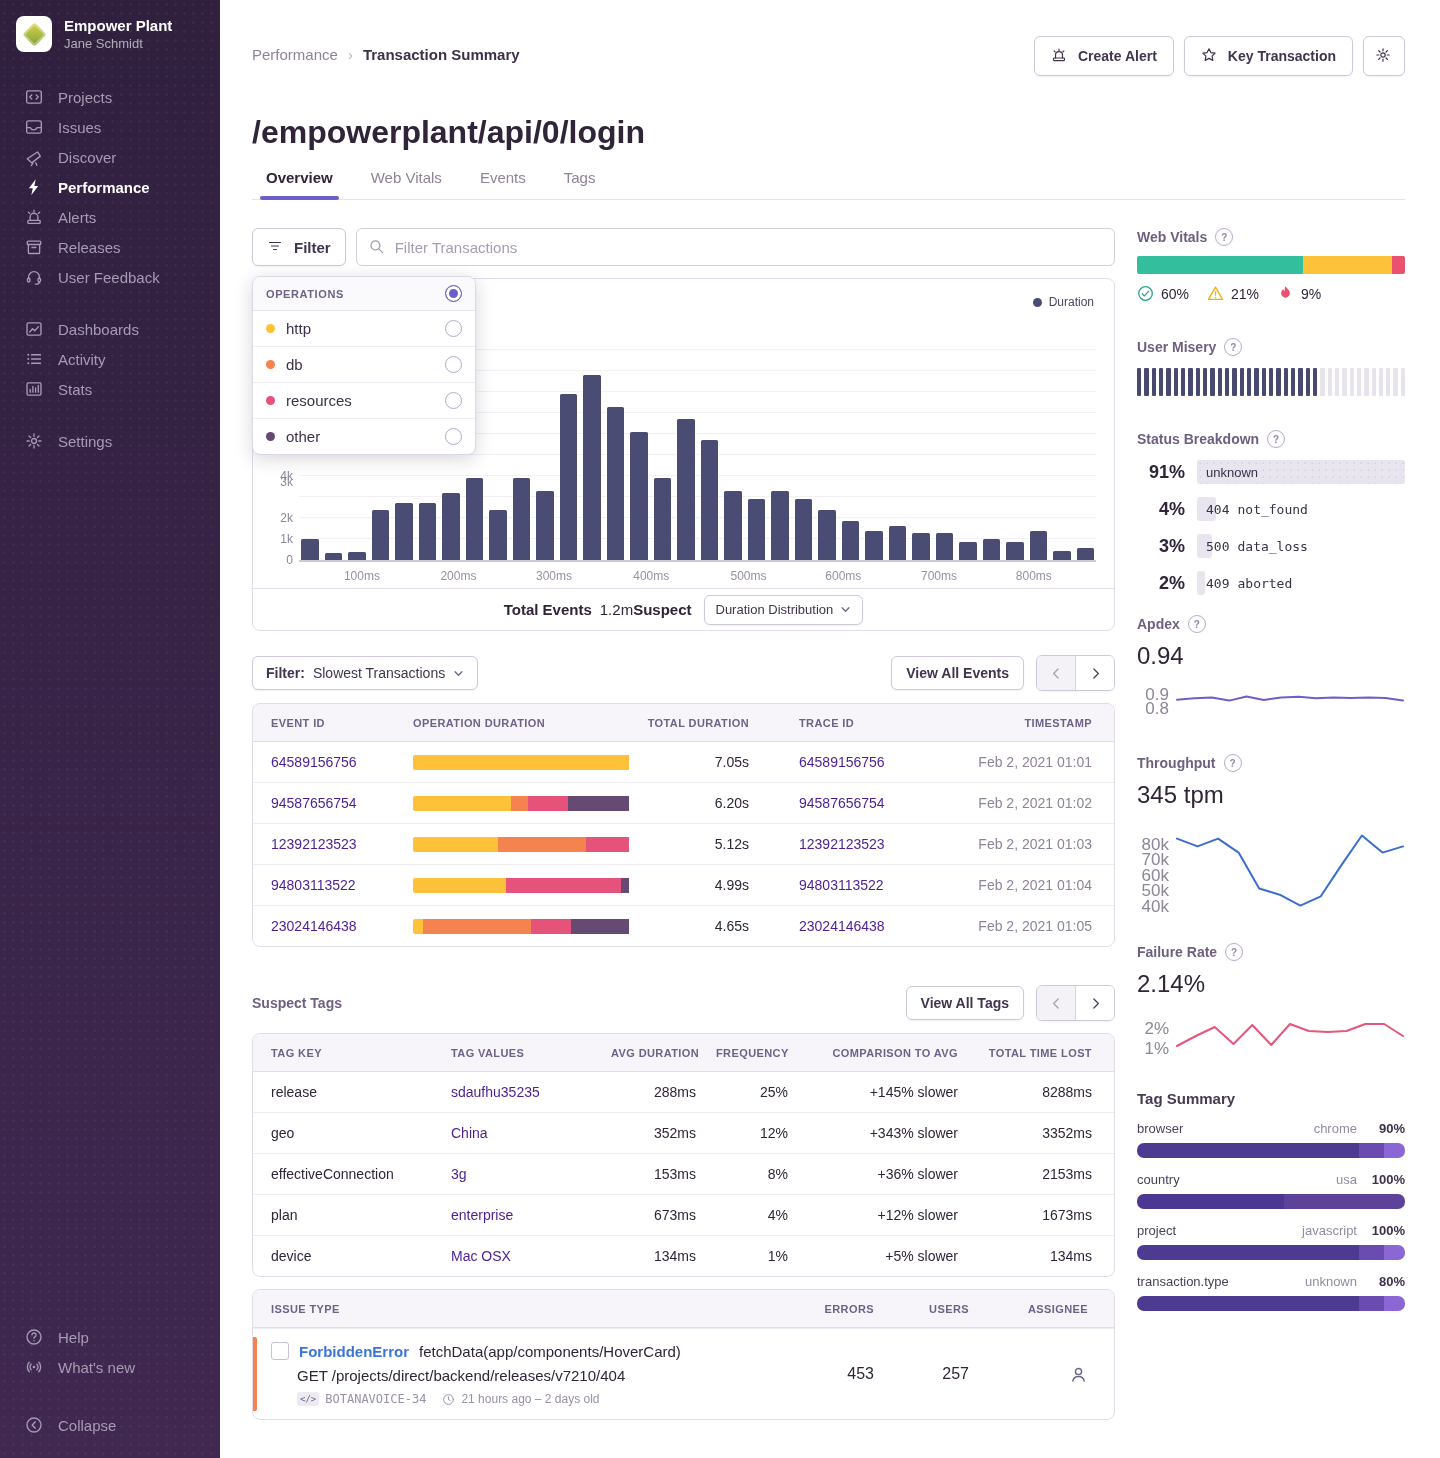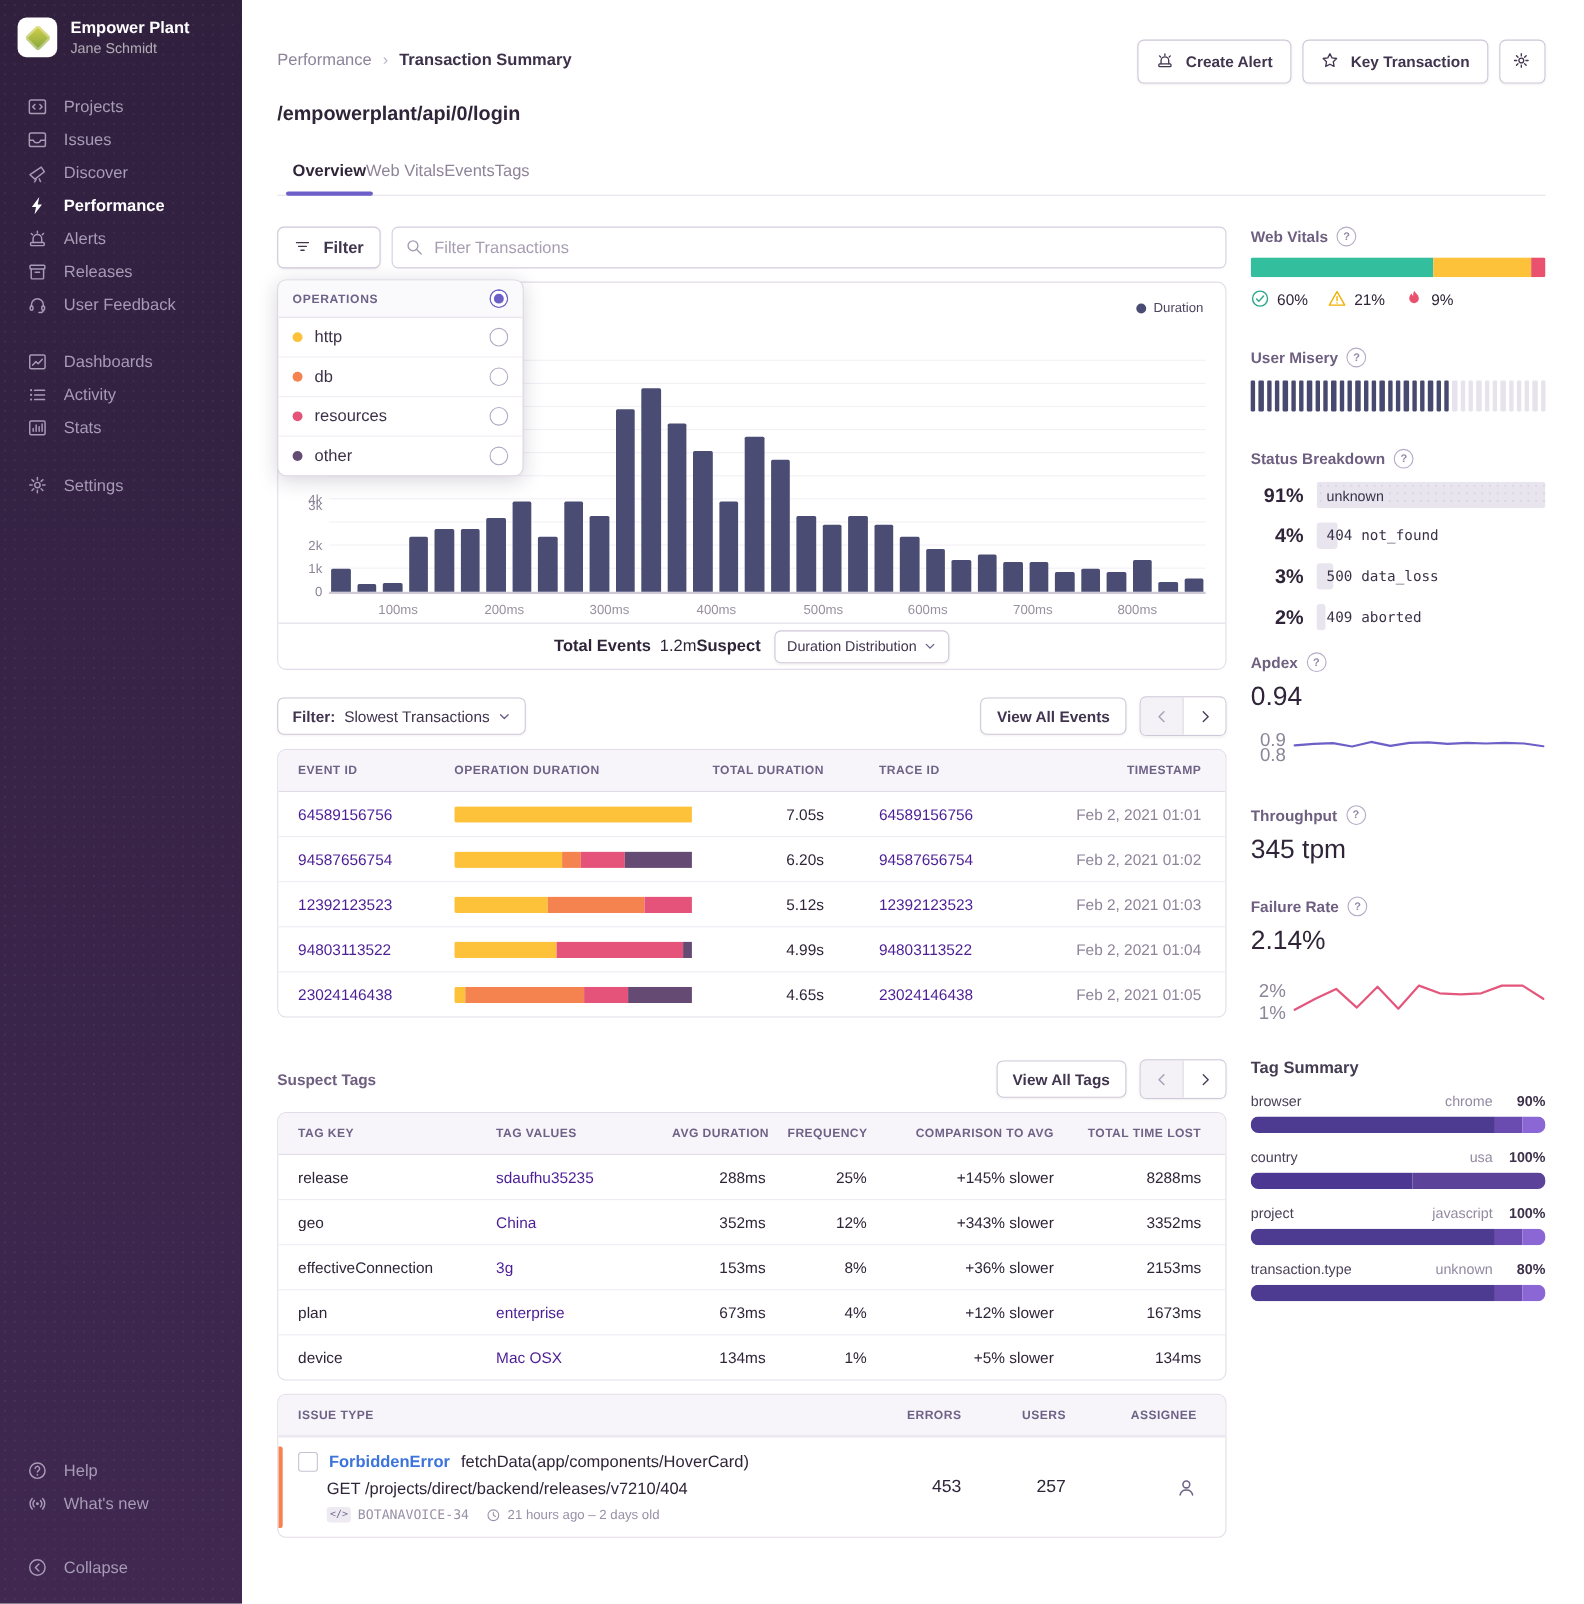"/empowerplant/api/0/login" .page-title { font-size: 18px -> 32px; margin-top: 17px -> 38px }
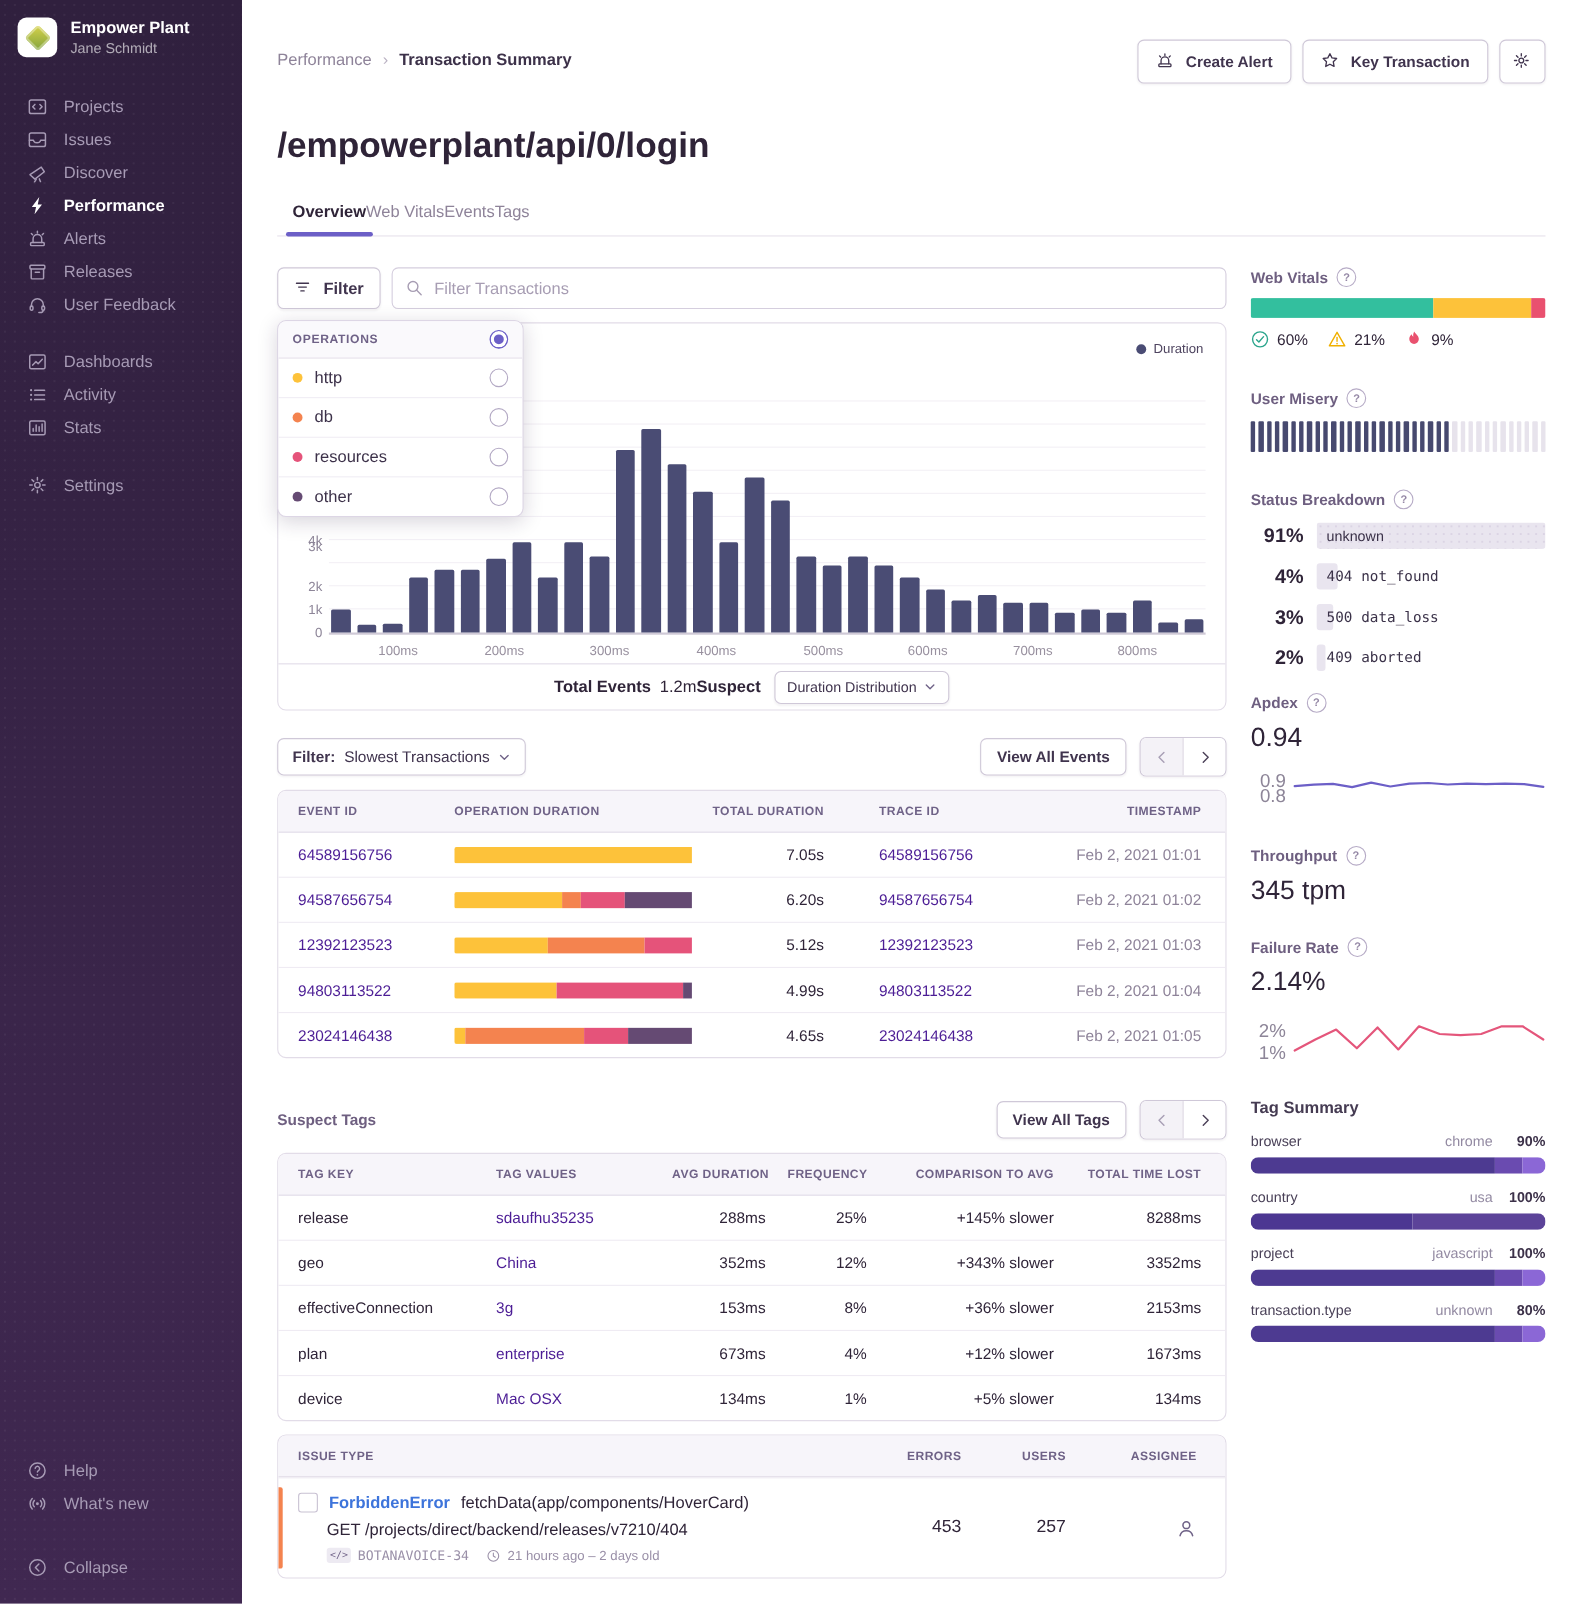"Overview" .tabs { gap: none -> 38px; margin-top: 33px -> 18px }
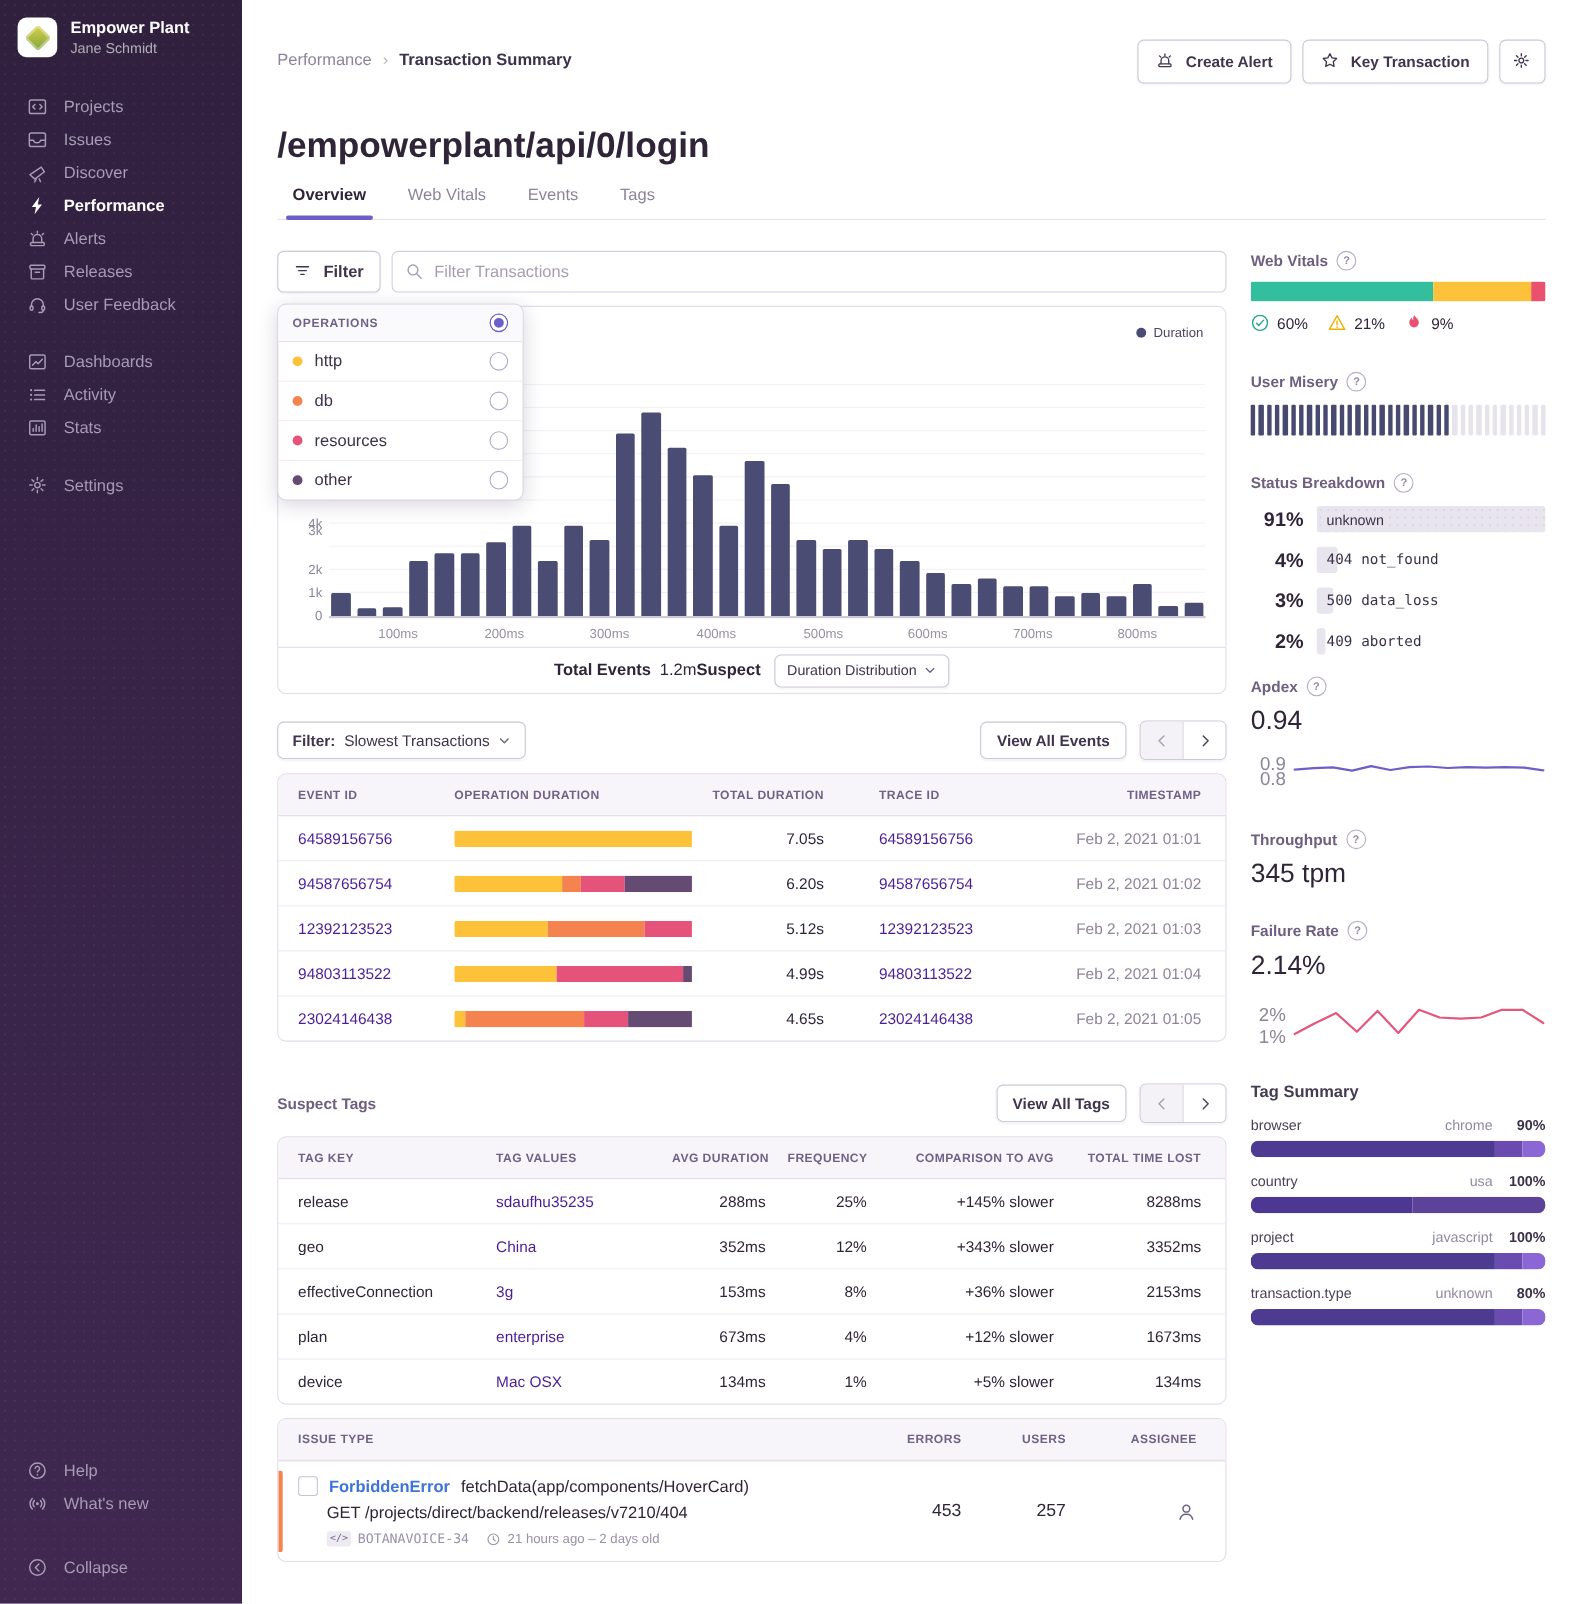"80k" div.spark { html: none -> <div><span>80k</span><span>70k</span><span>60k</span><span>50k</span><span>40k</span><svg> <polyline></polyline> </svg></div> }
